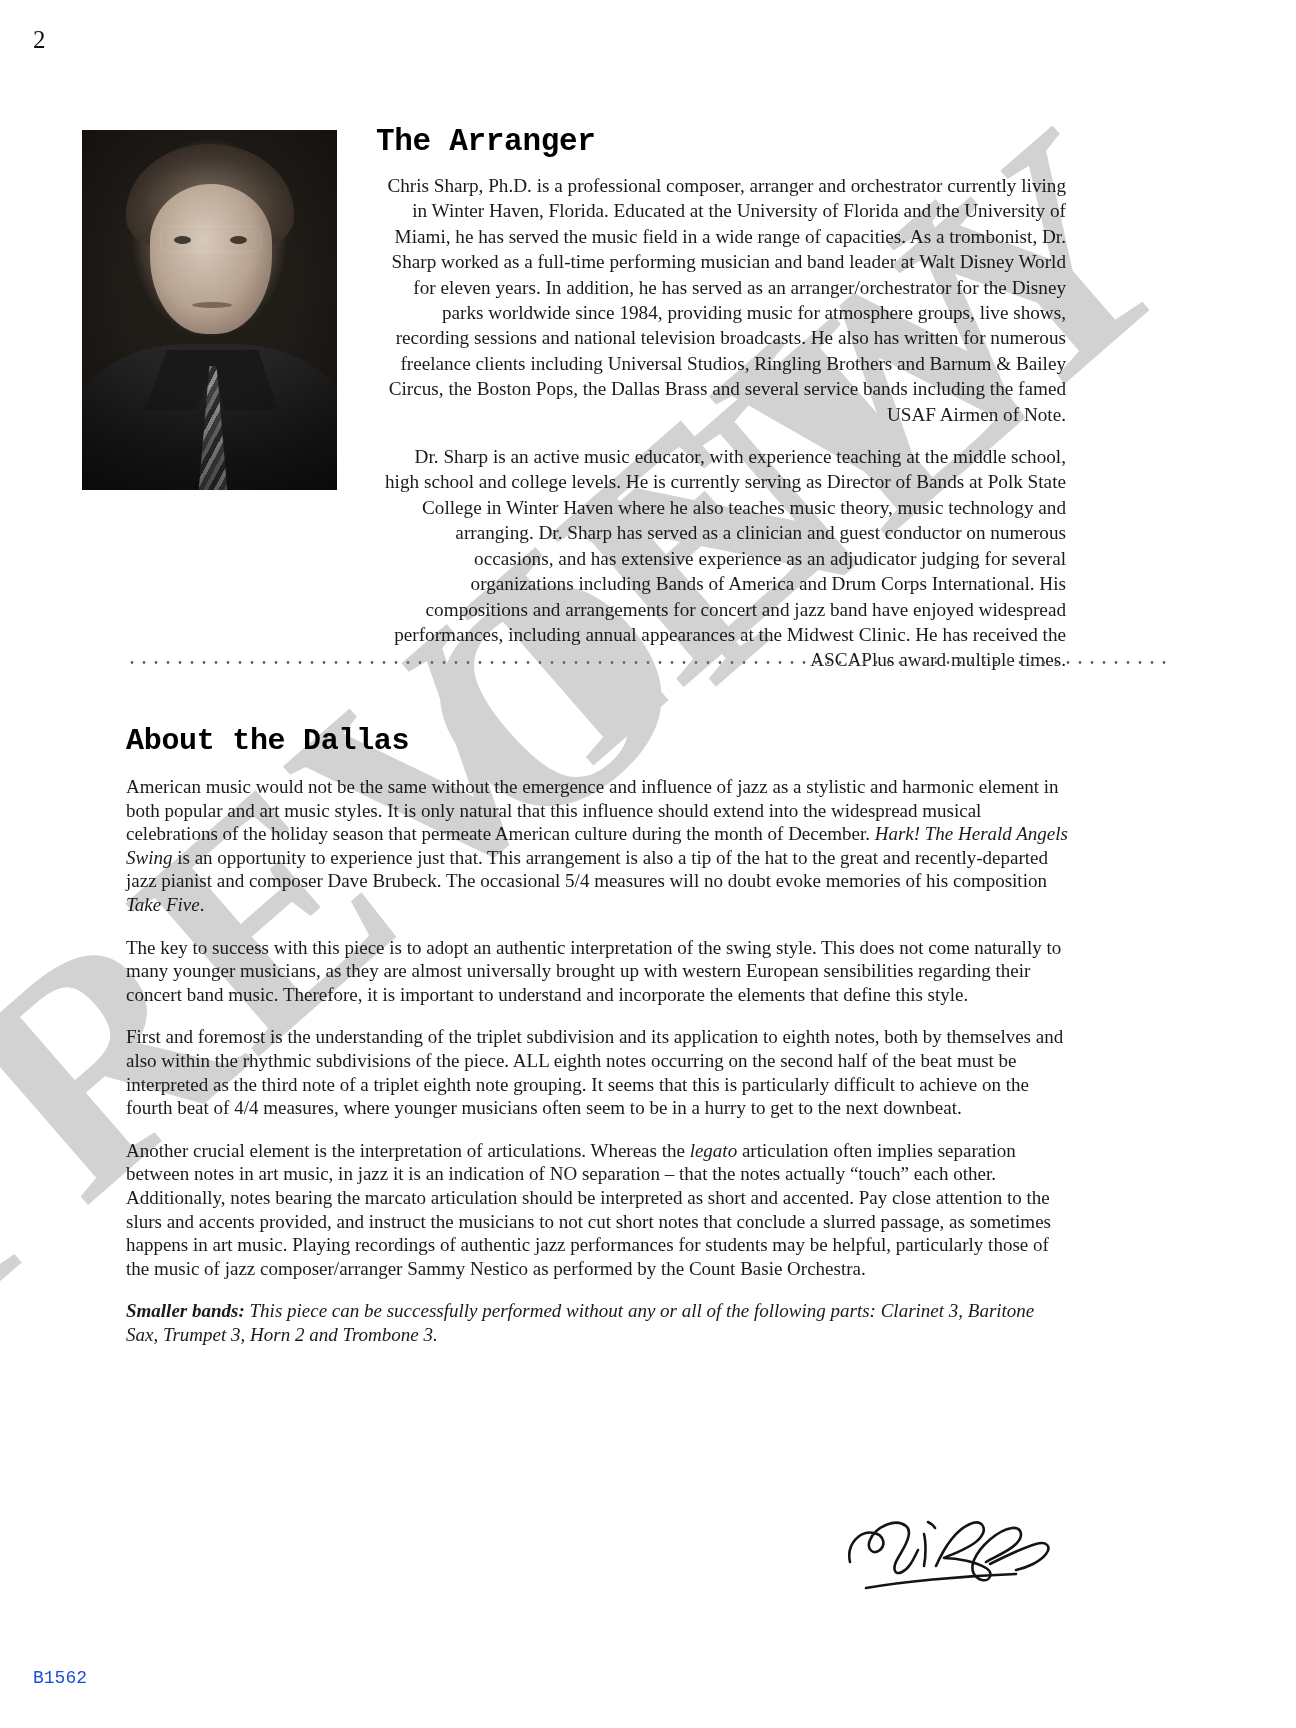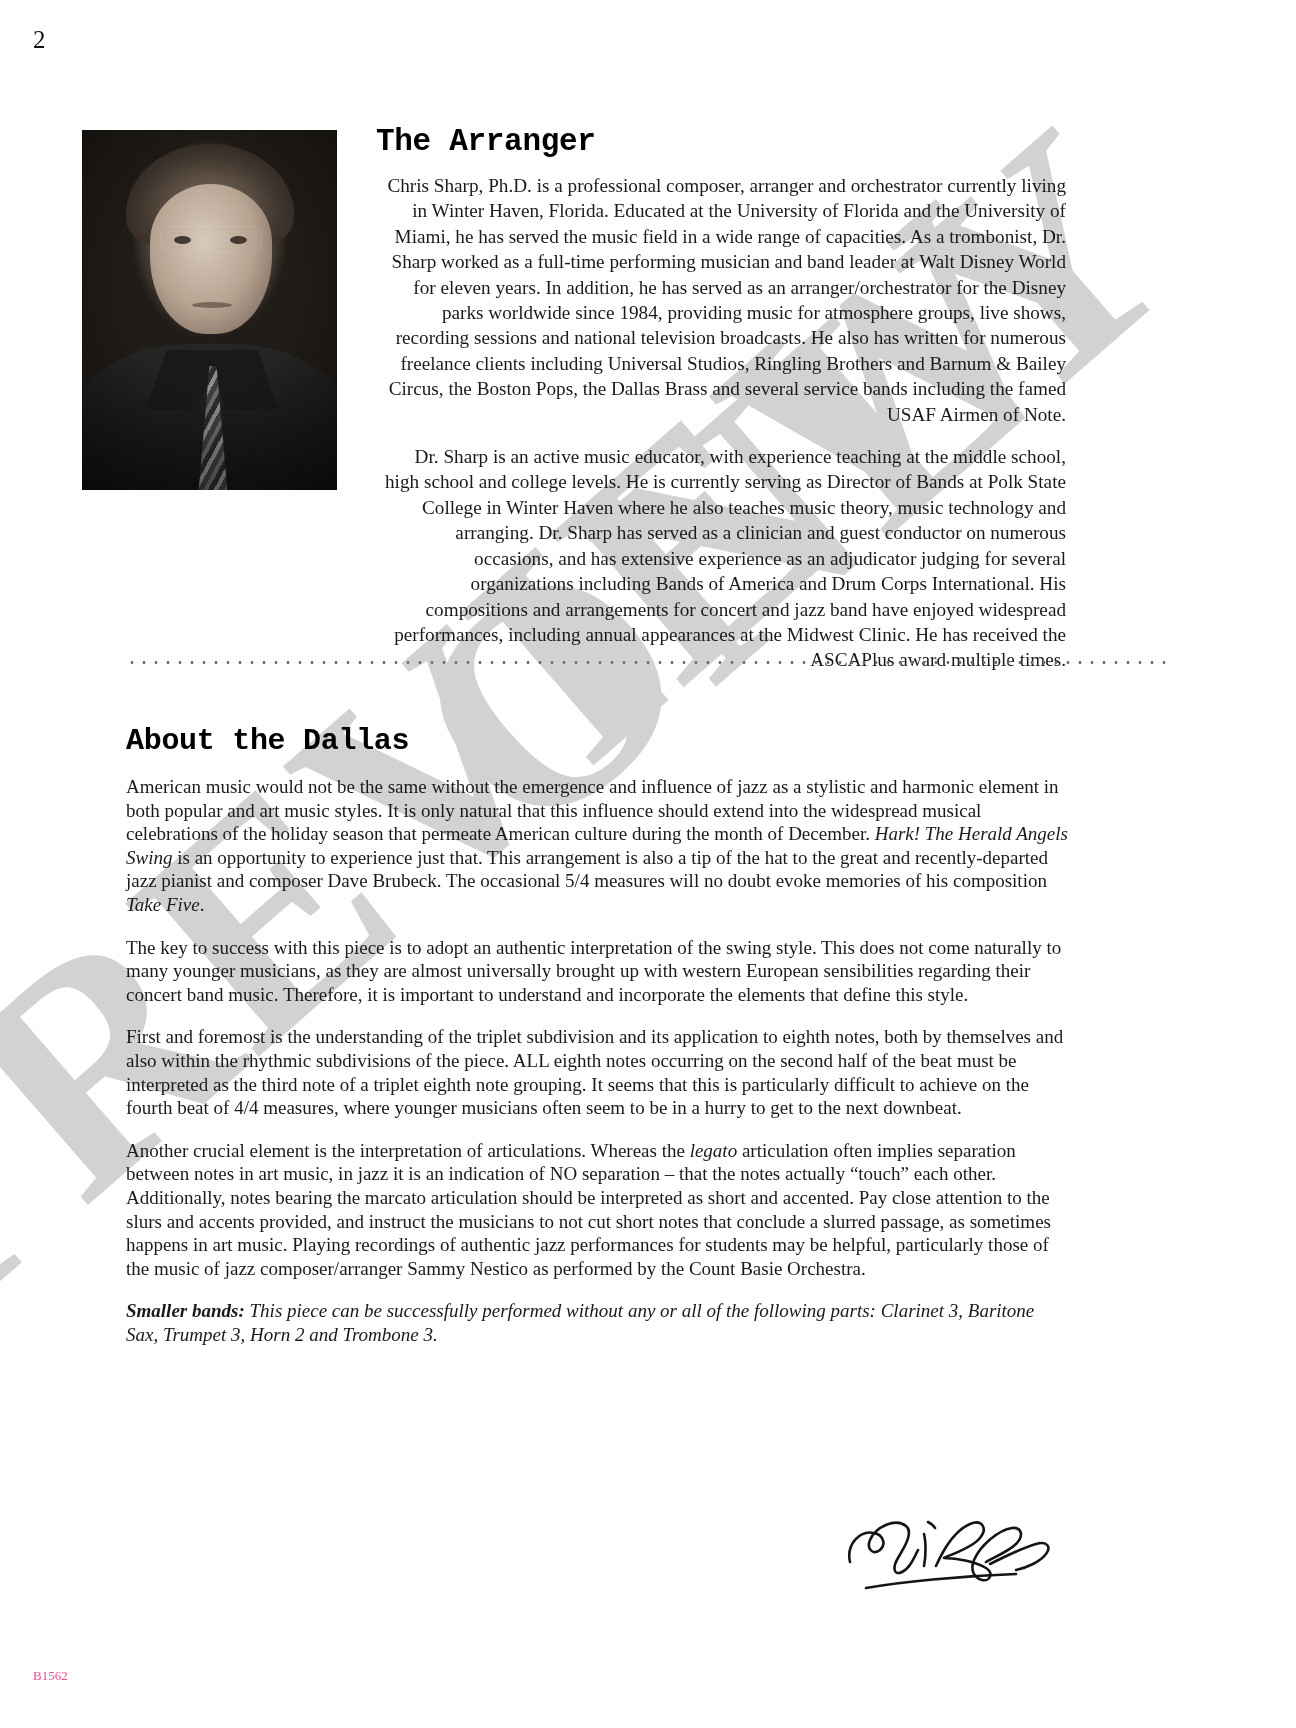"B1562" .plate-number { color: #ec4899 -> #1d4ed8; font-family: Liberation Serif, serif -> Liberation Mono, monospace; font-size: 13px -> 18px }
